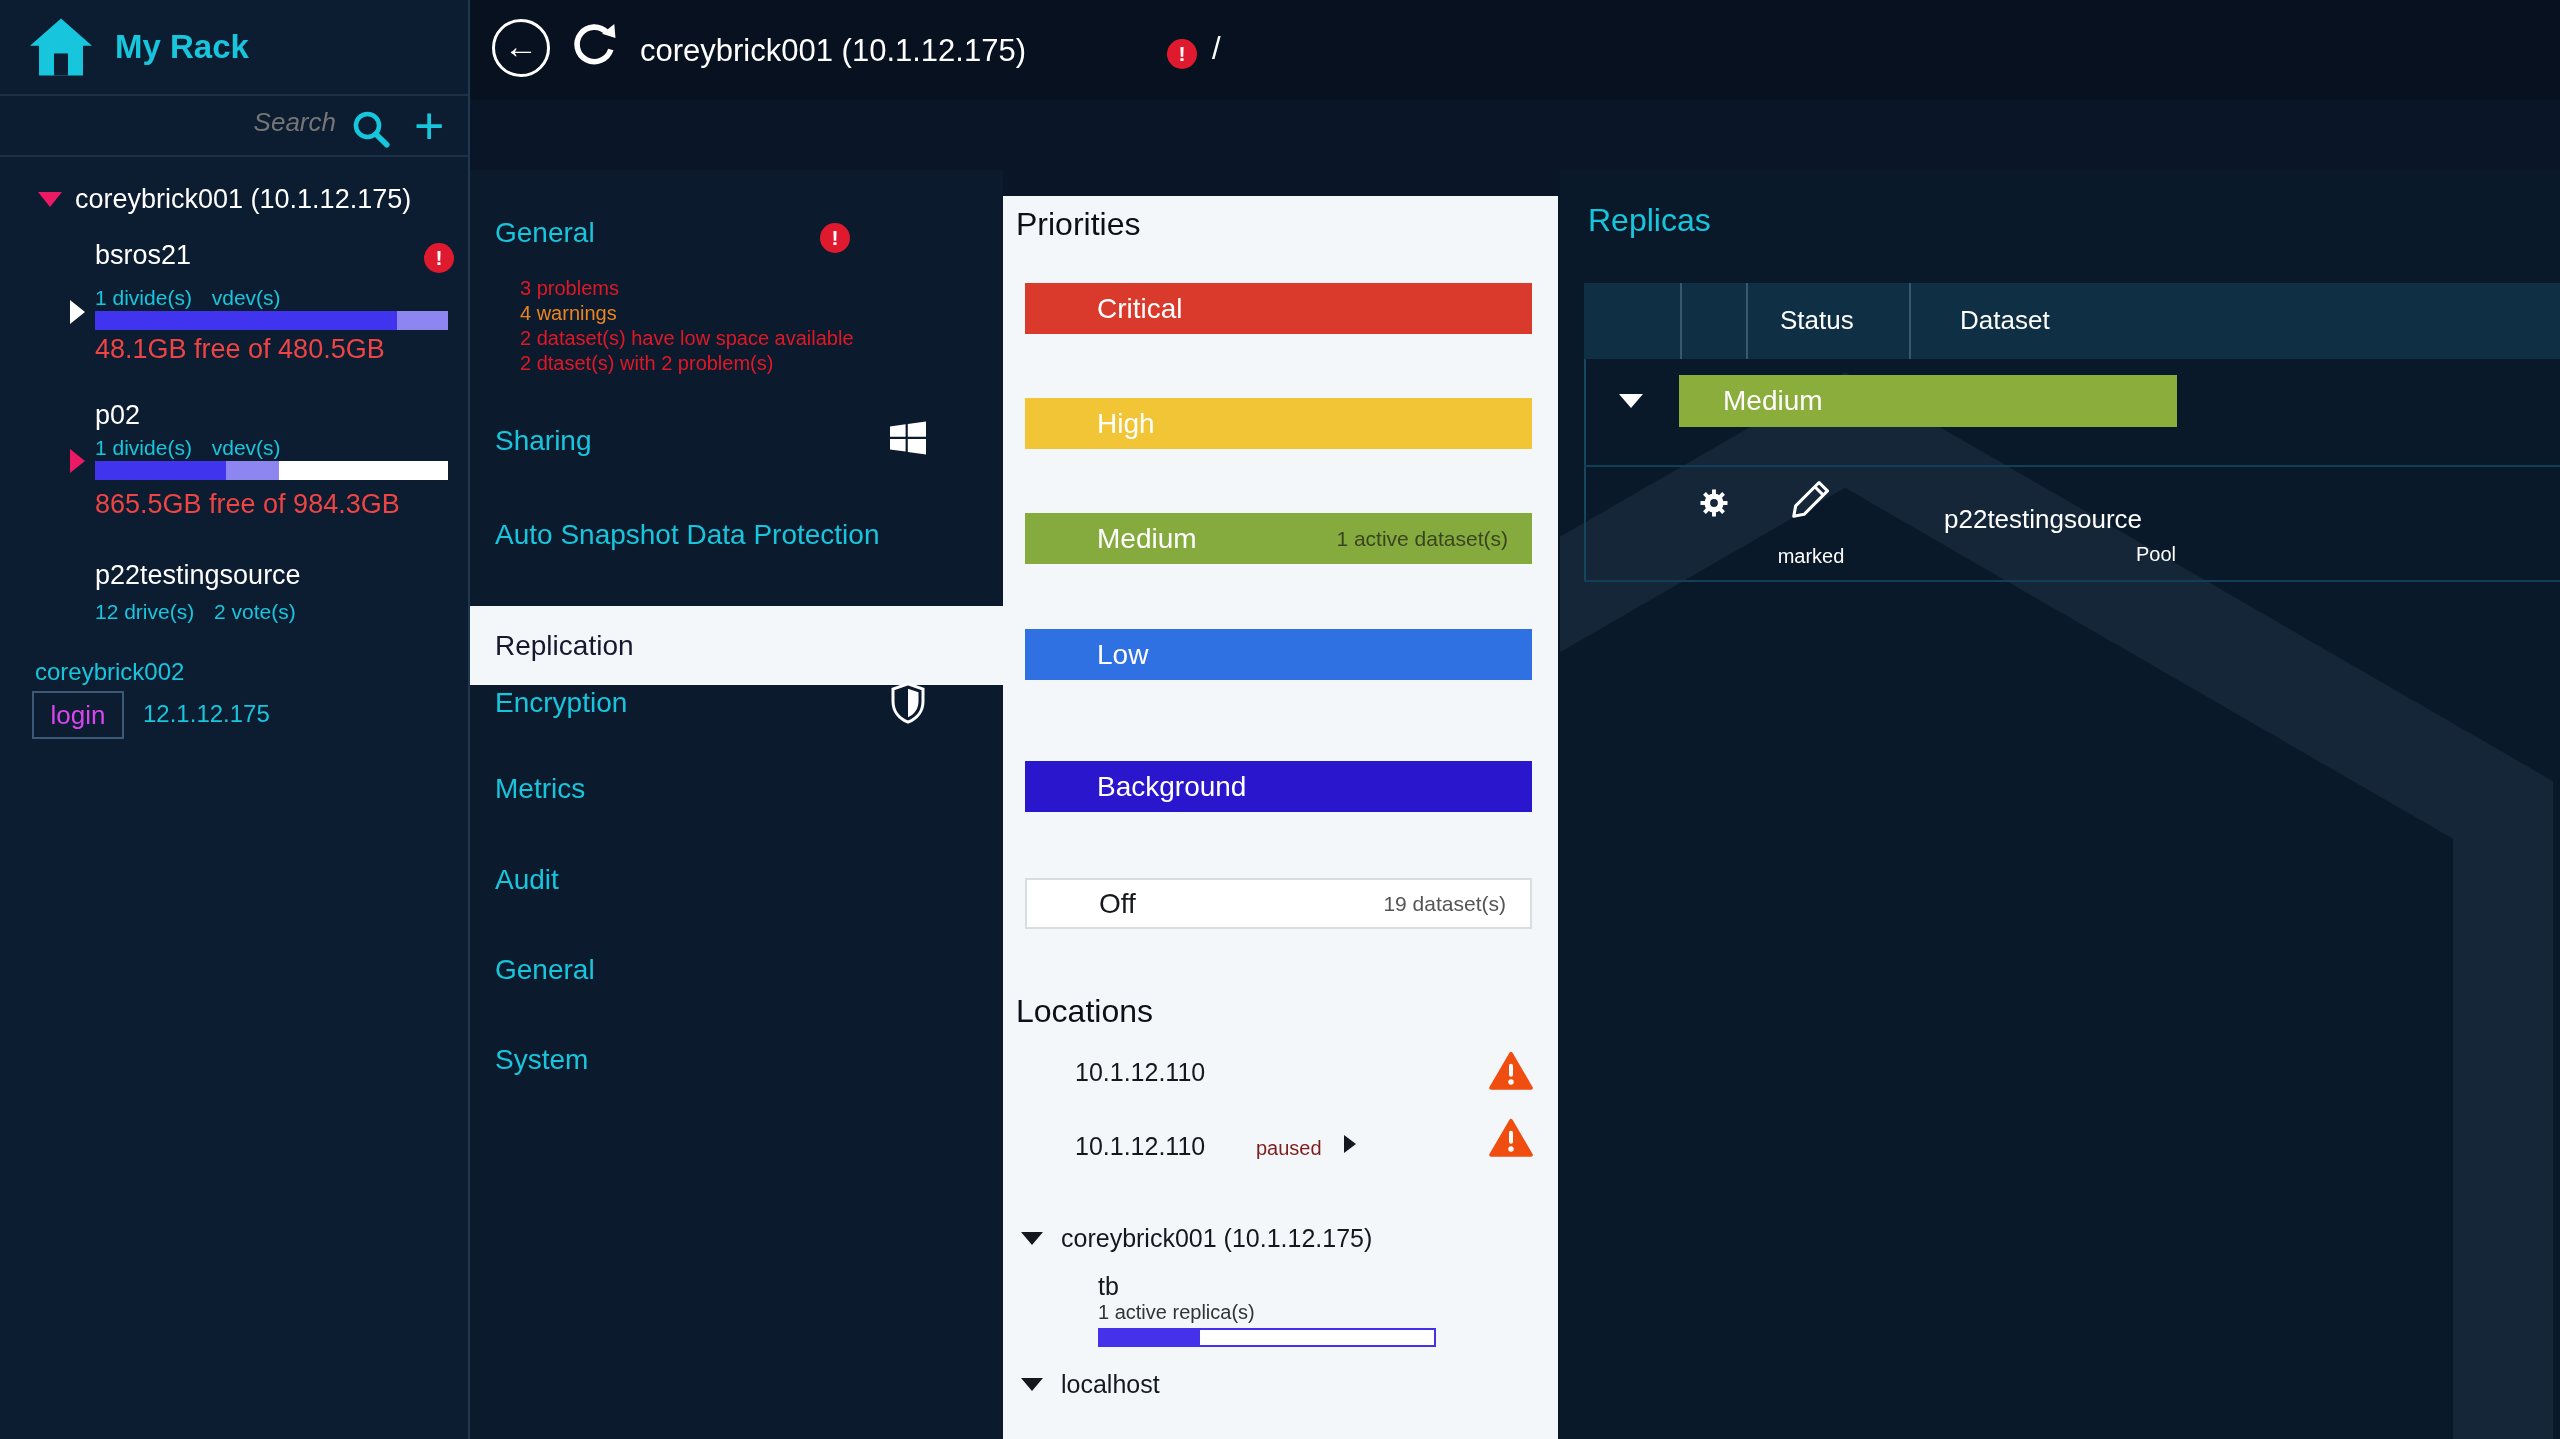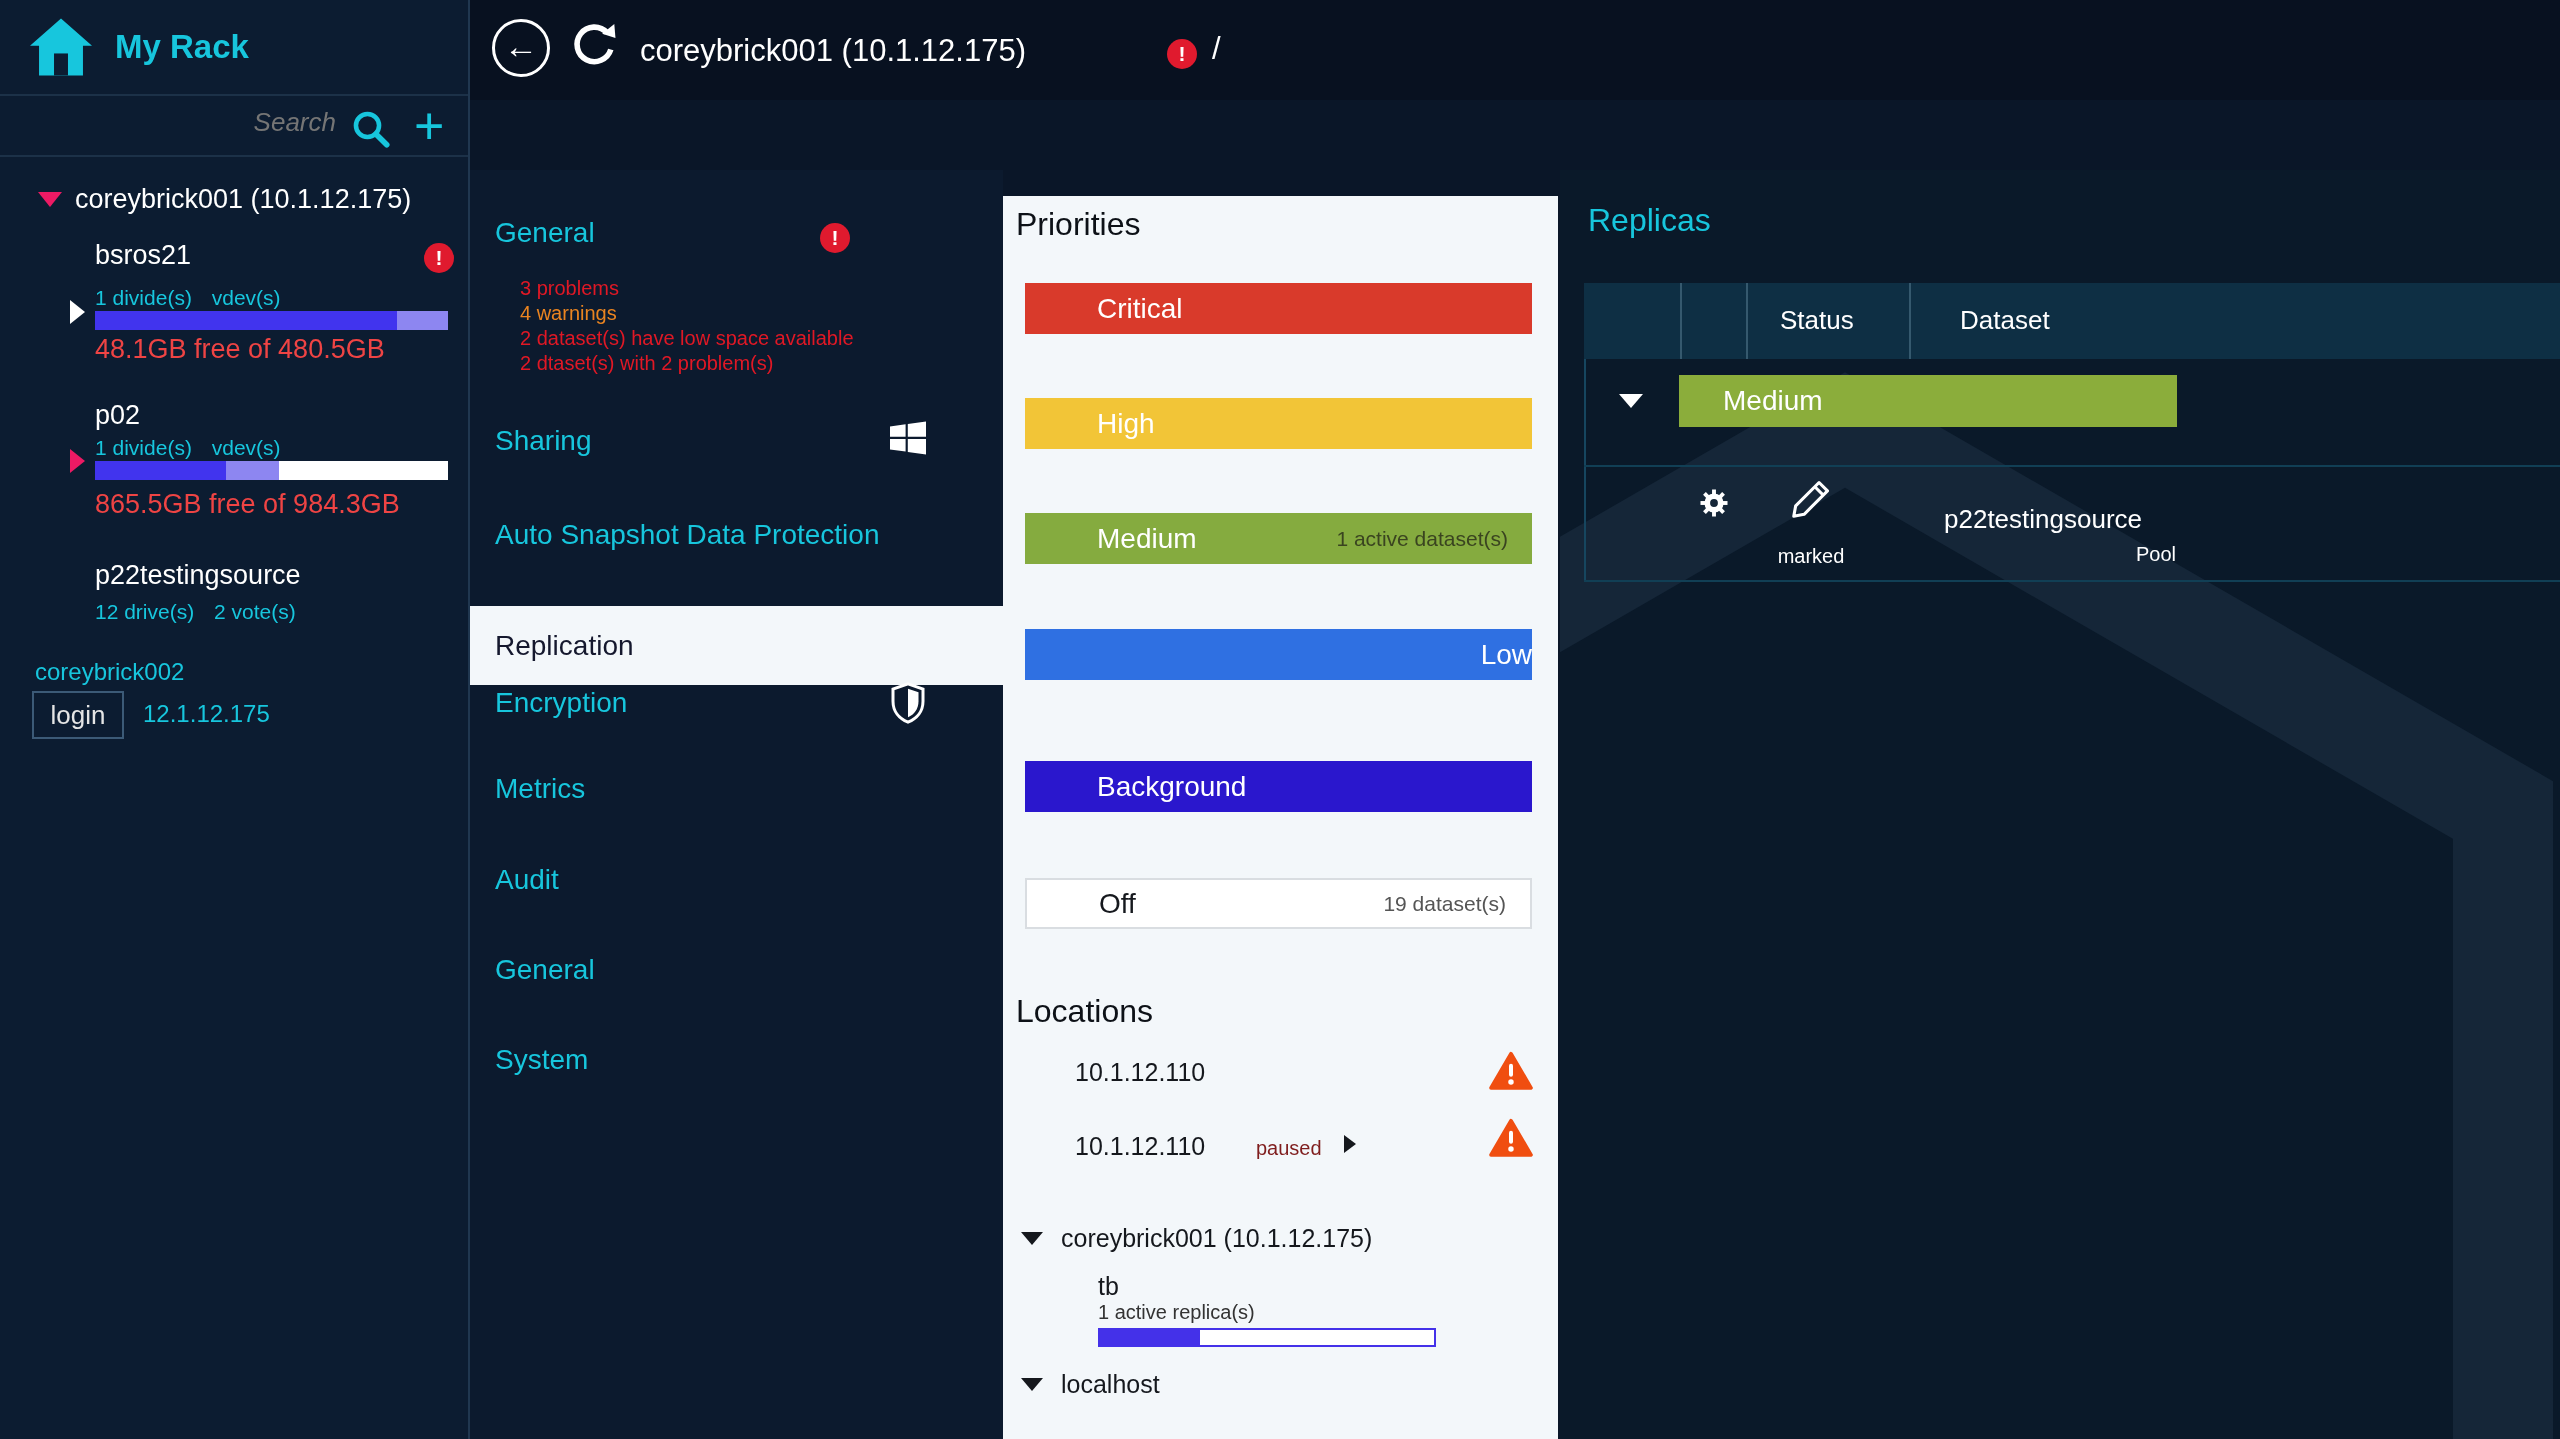"Low" div.abs { justify-content: flex-end -> none }
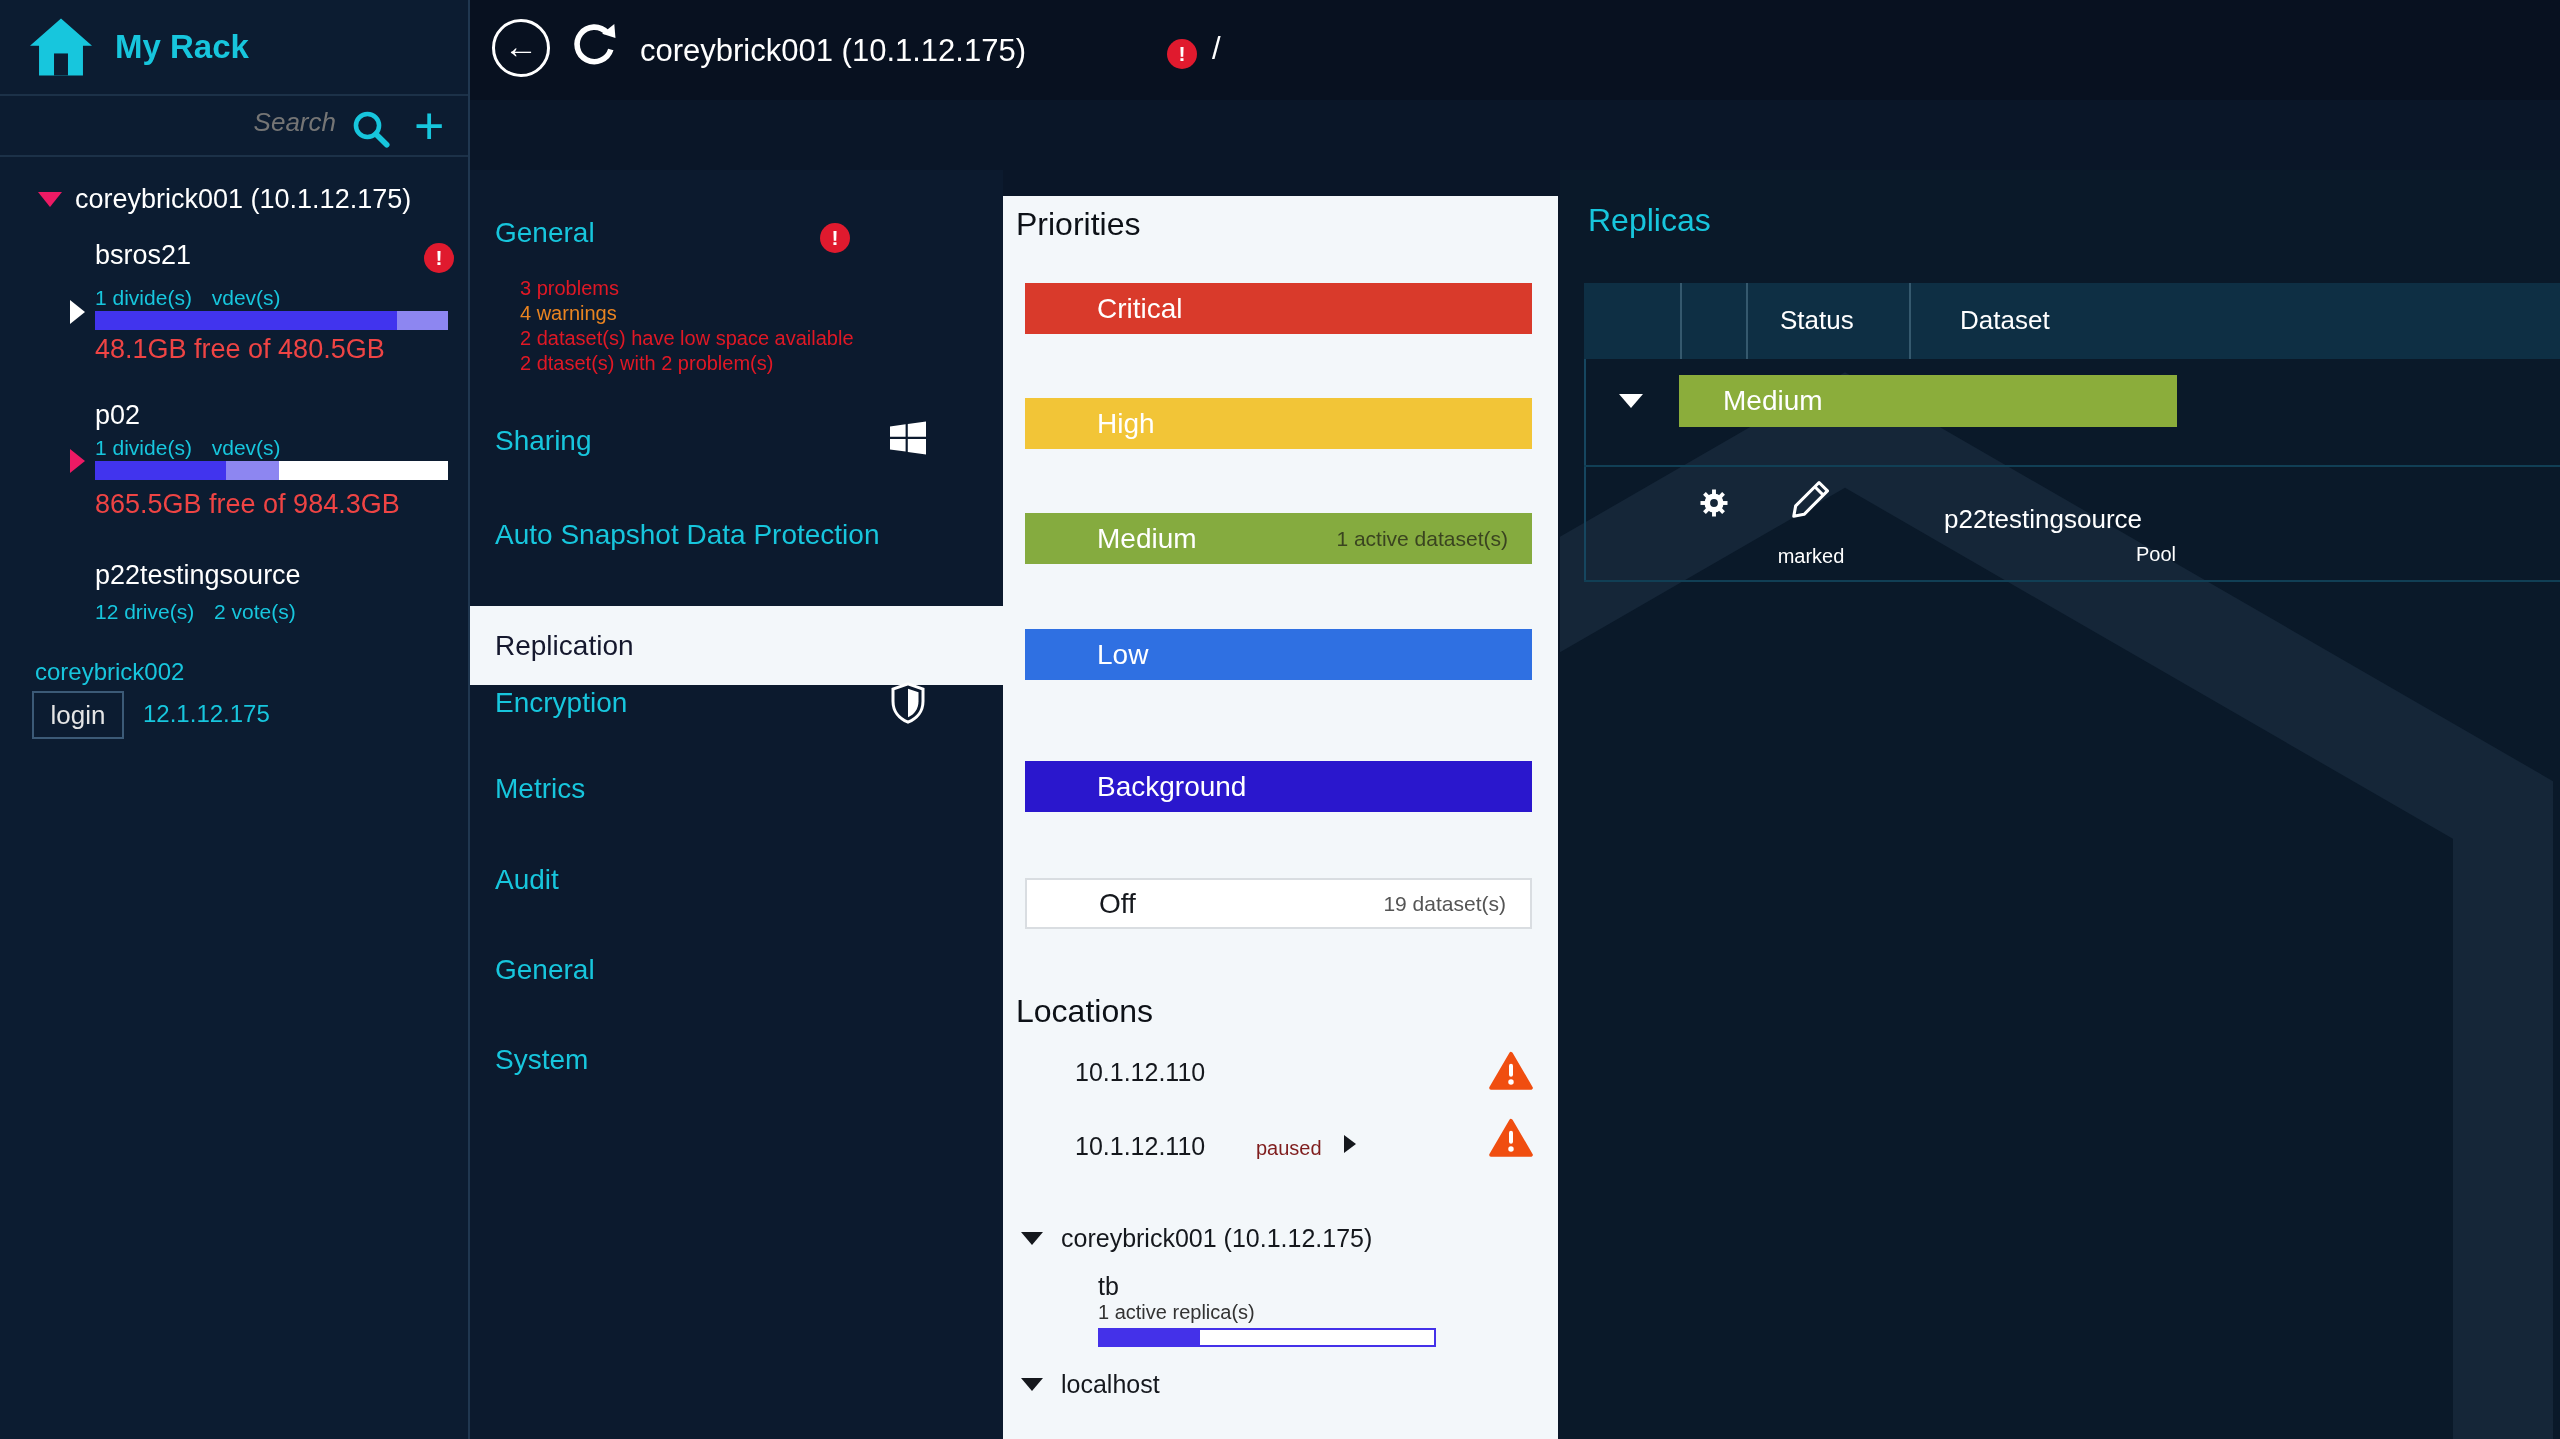"login" #login-btn { color: #e5e5e5 -> #d946ef }
